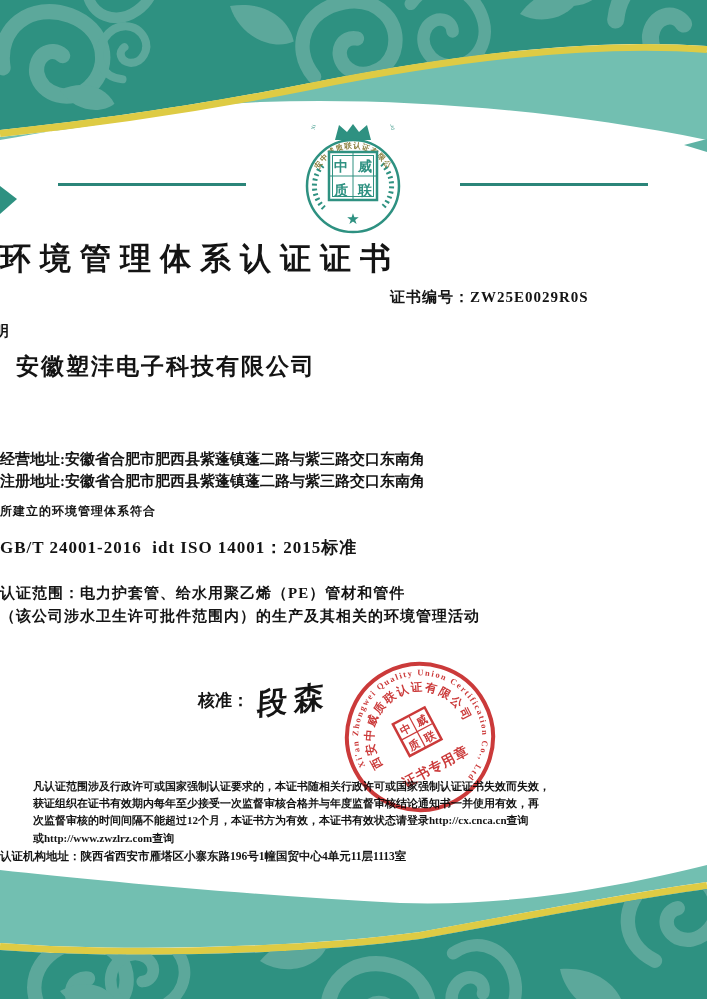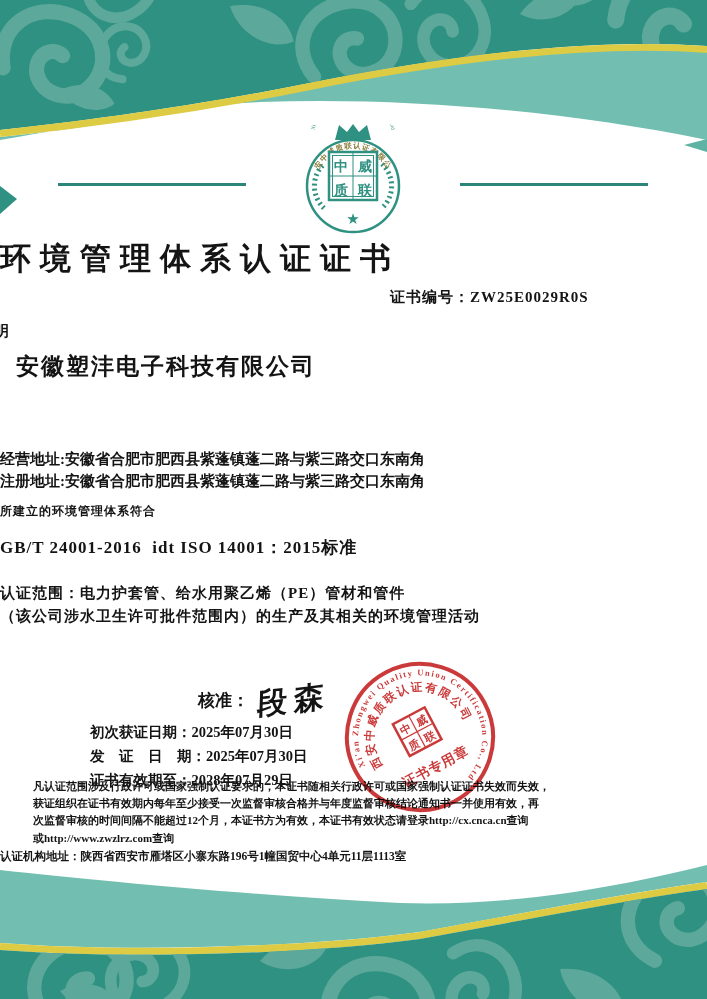"初次获证日期：2025年07月30日" div.abs { html: <div> <div> <span>初次获证日期：</span><span>2025年07月30日</span> </div> <div> <span>发 证 日 期：</span><span>2025年07月30日</span> </div> <div> <span>证书有效期至：</span><span>2028年07月29日</span> </div> </div> -> none }
